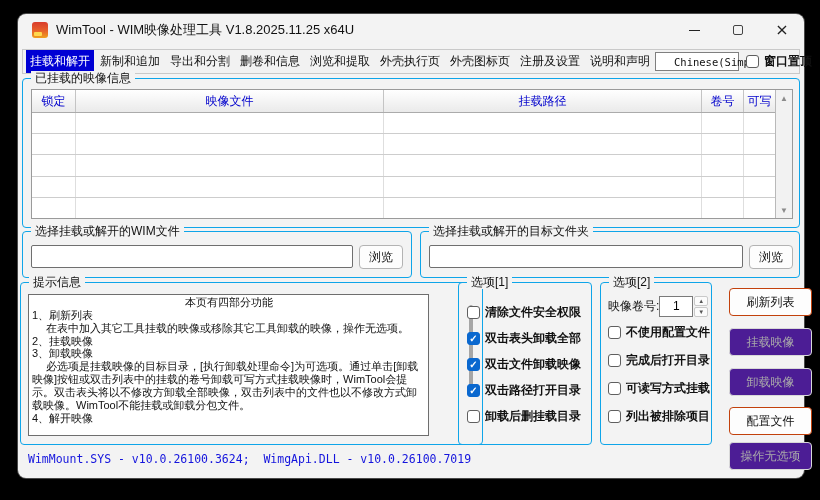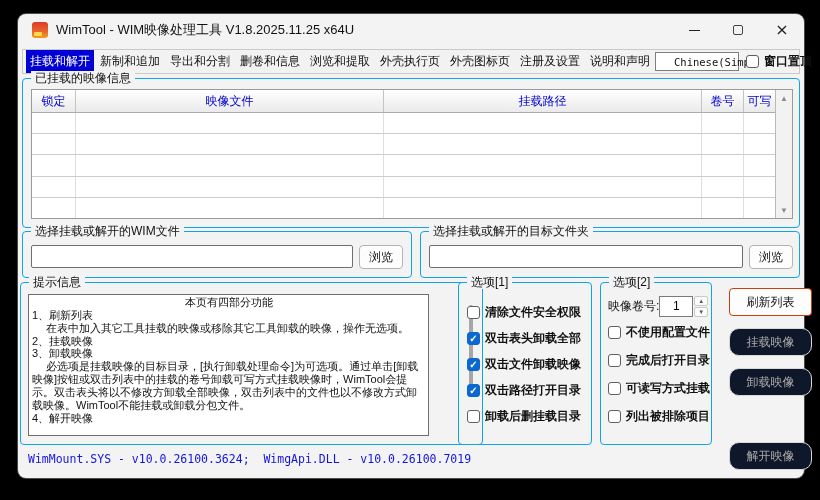"挂载映像" .action-btn.disabled { background: #0f172a -> #4c1d95; border-radius: 10px -> none }
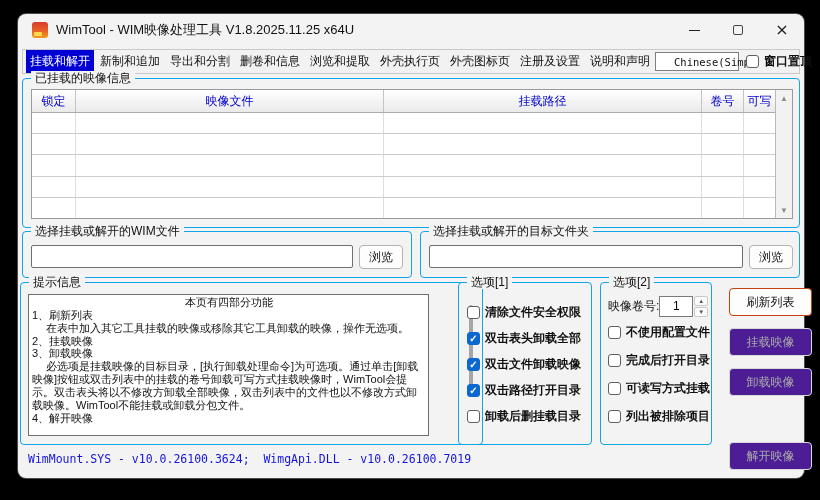"配置文件" button.action-btn { html: none -> <button>配置文件</button> }
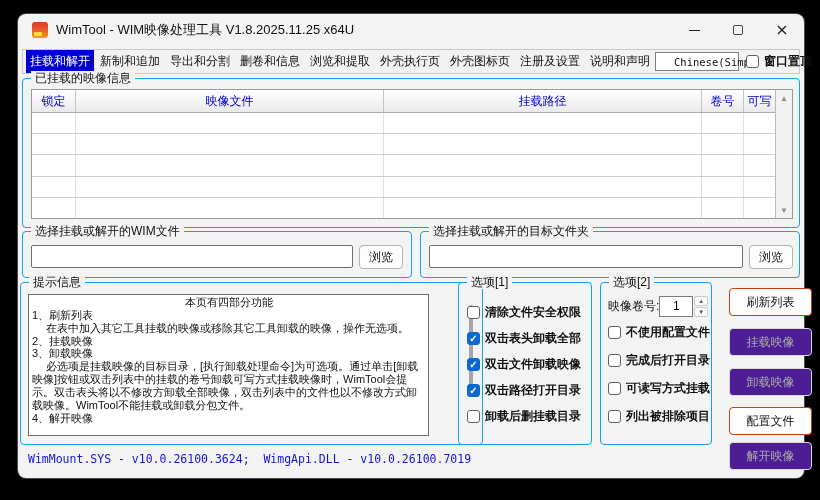"解开映像" button.action-btn { text: 解开映像 -> 操作无选项 }
